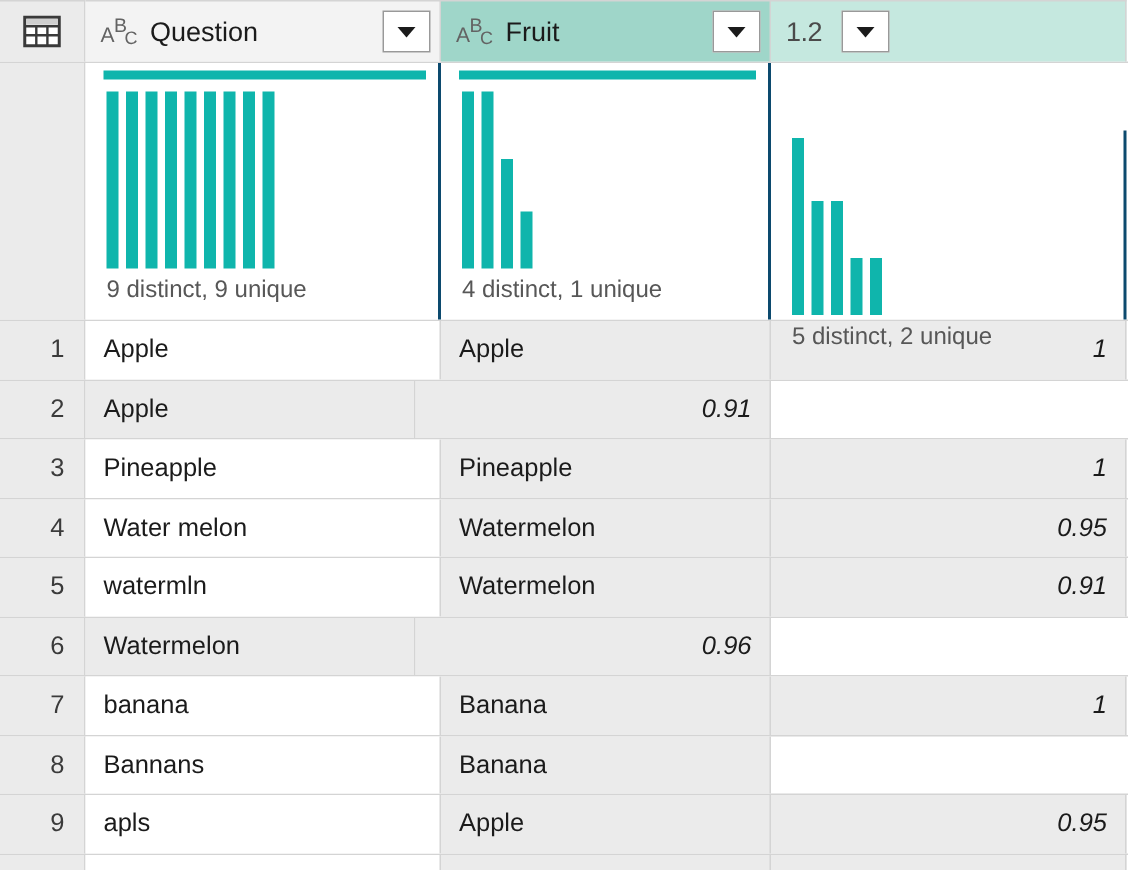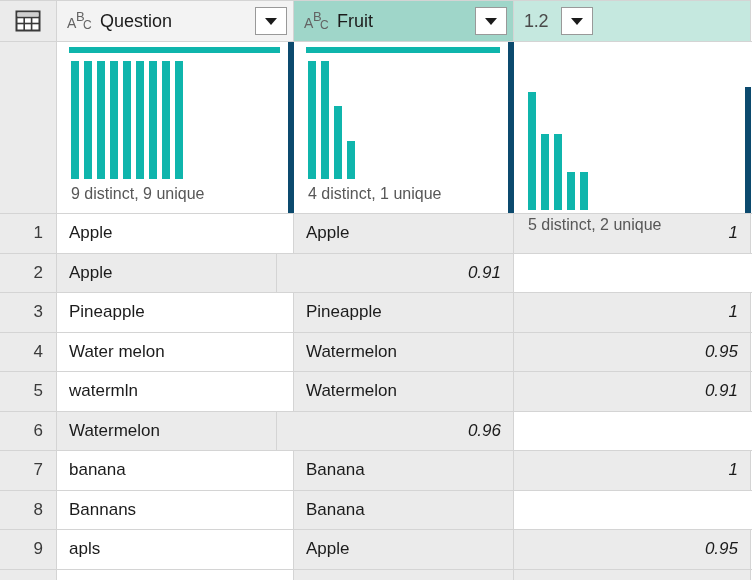"9 distinct, 9 unique" .profile-cell { border-right: 6px solid #0c4a6e -> 2px solid #0c4a6e }
